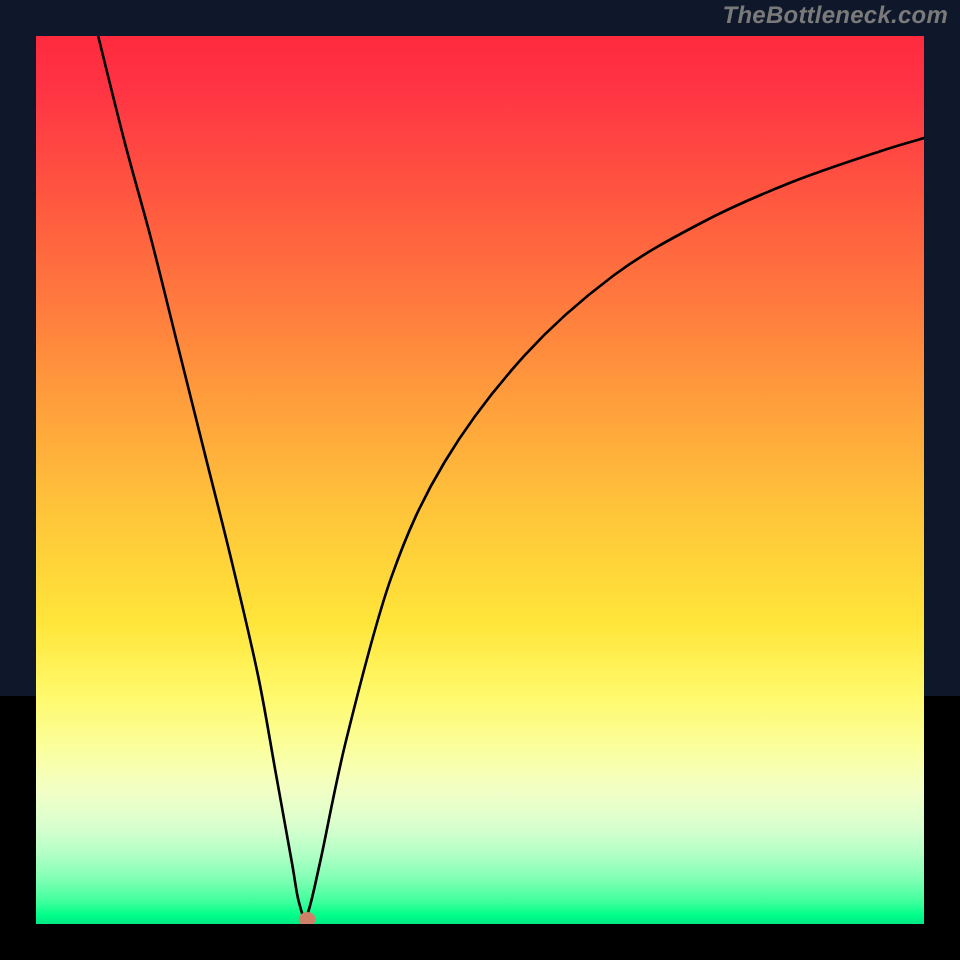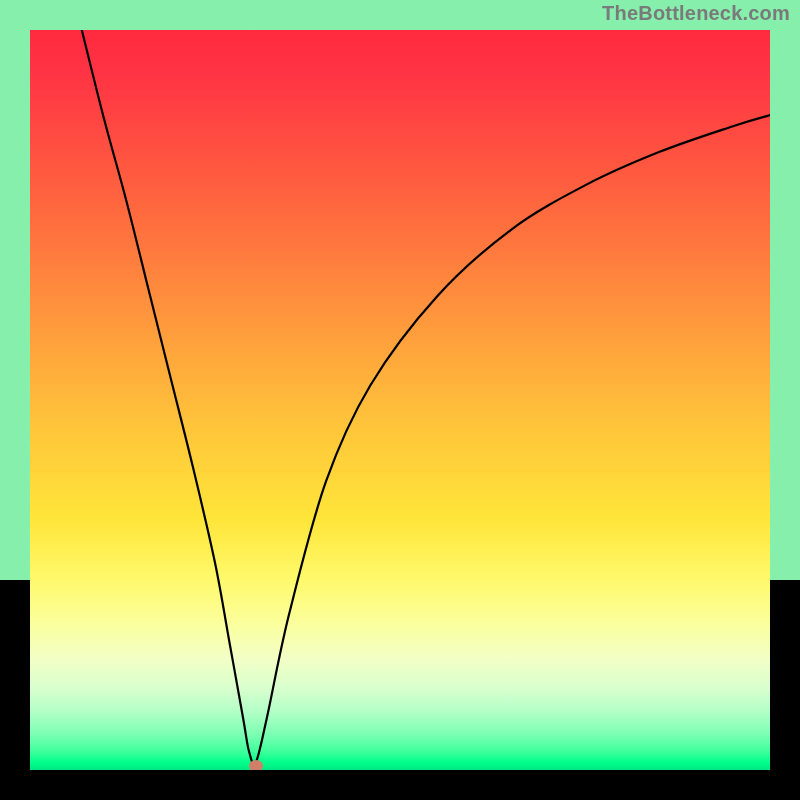"TheBottleneck.com" .frame { background: #86efac -> #0f172a; font-style: none -> italic }
